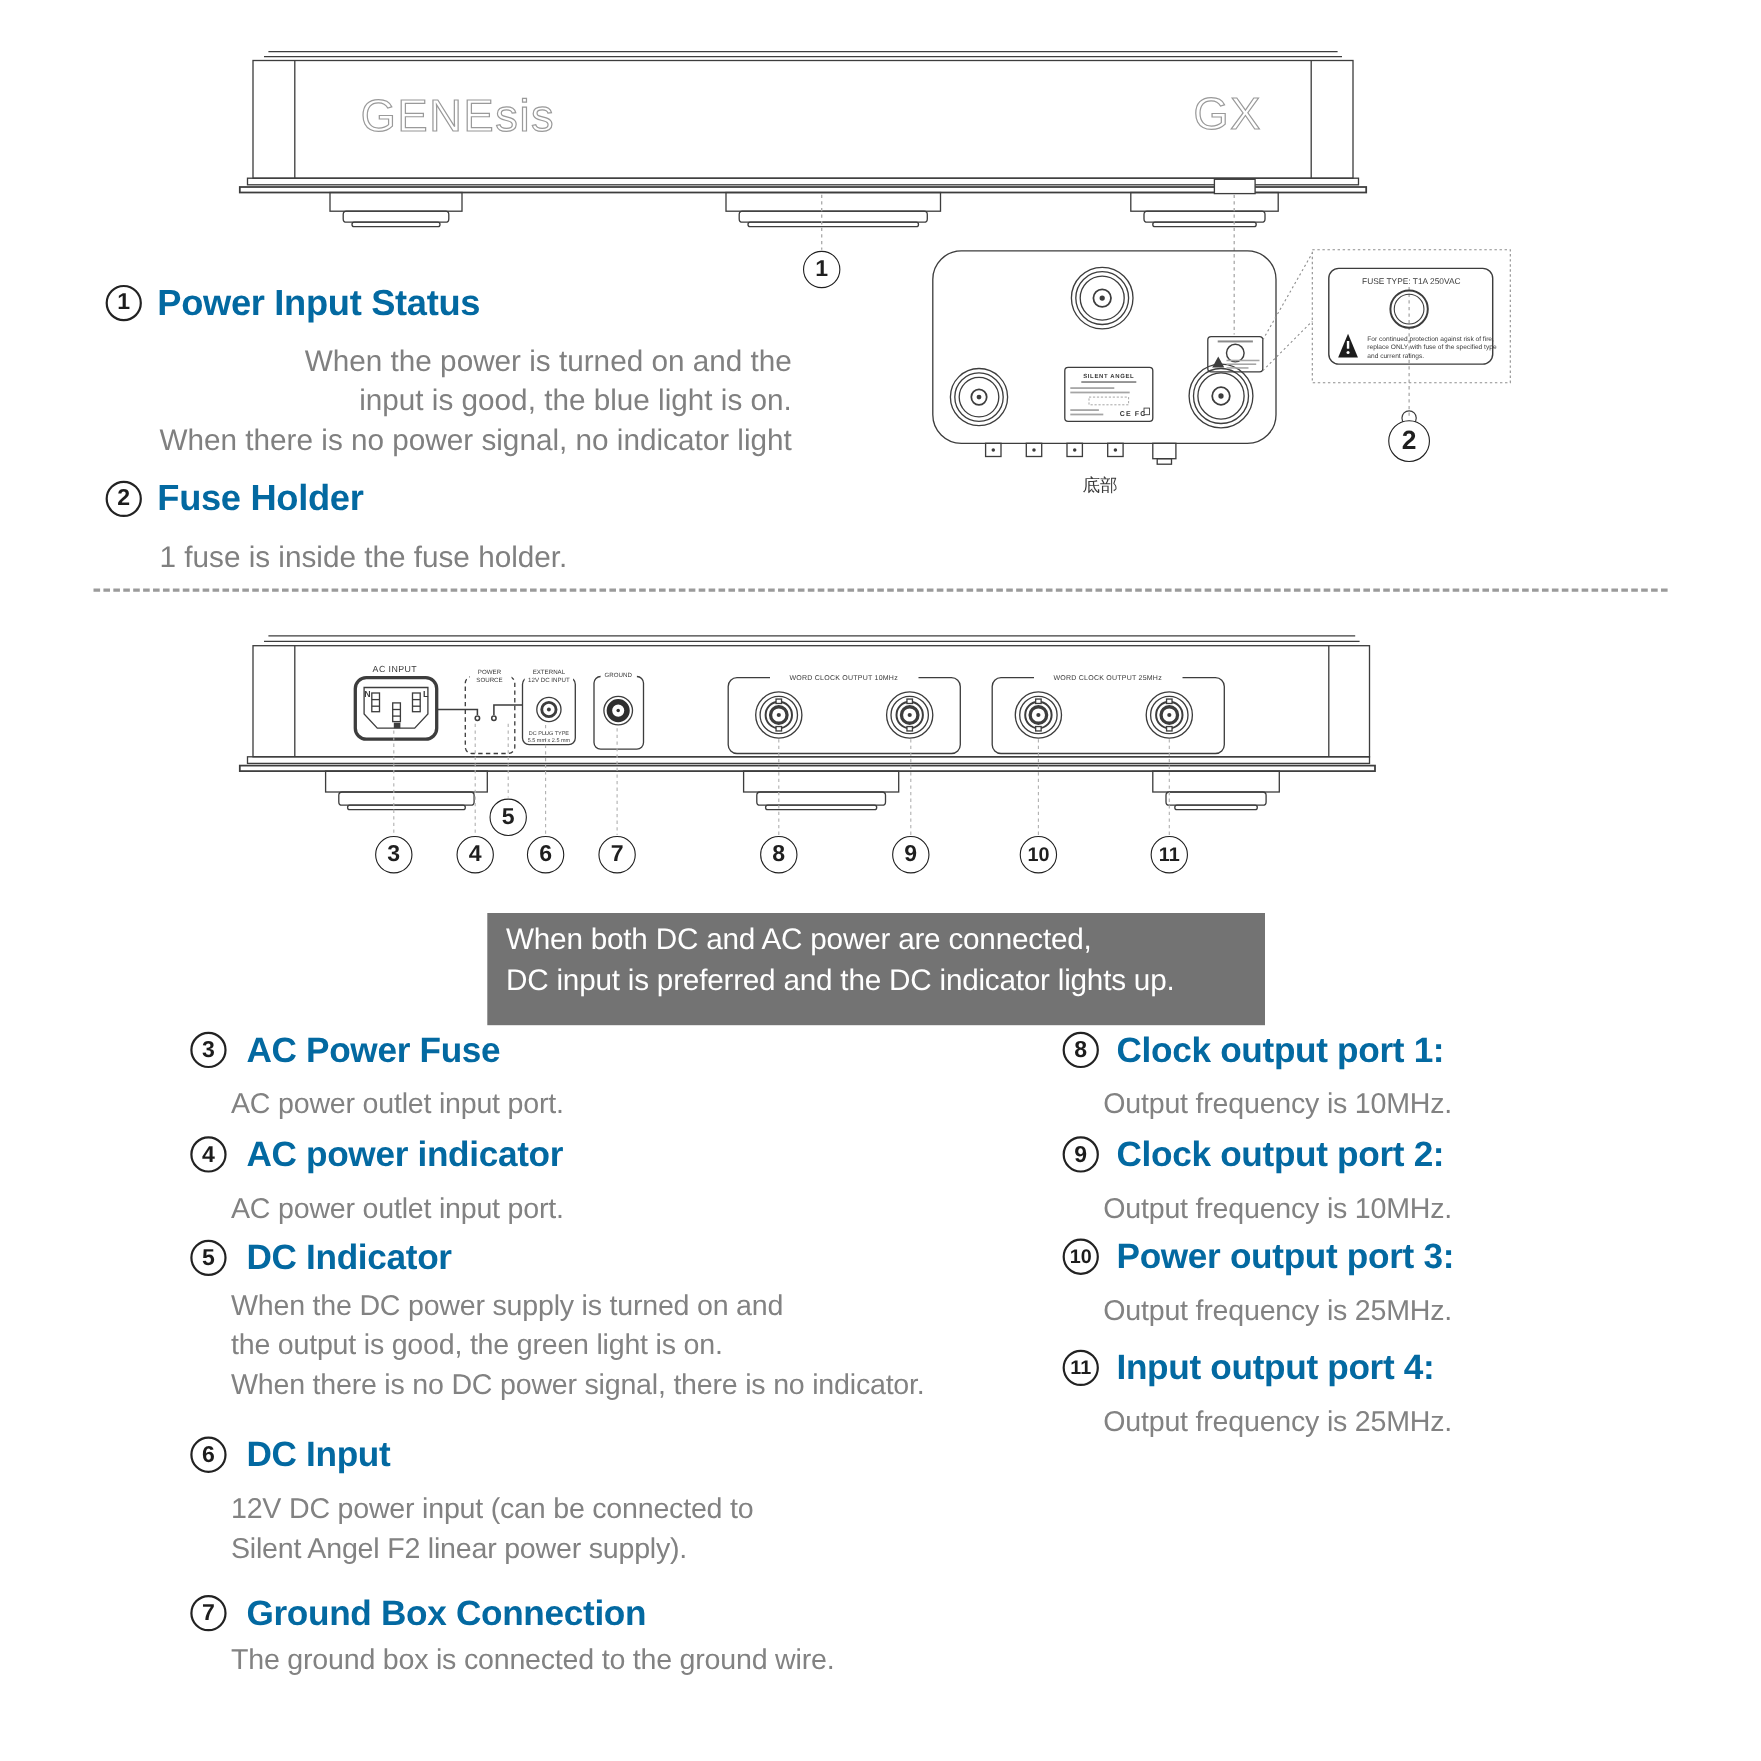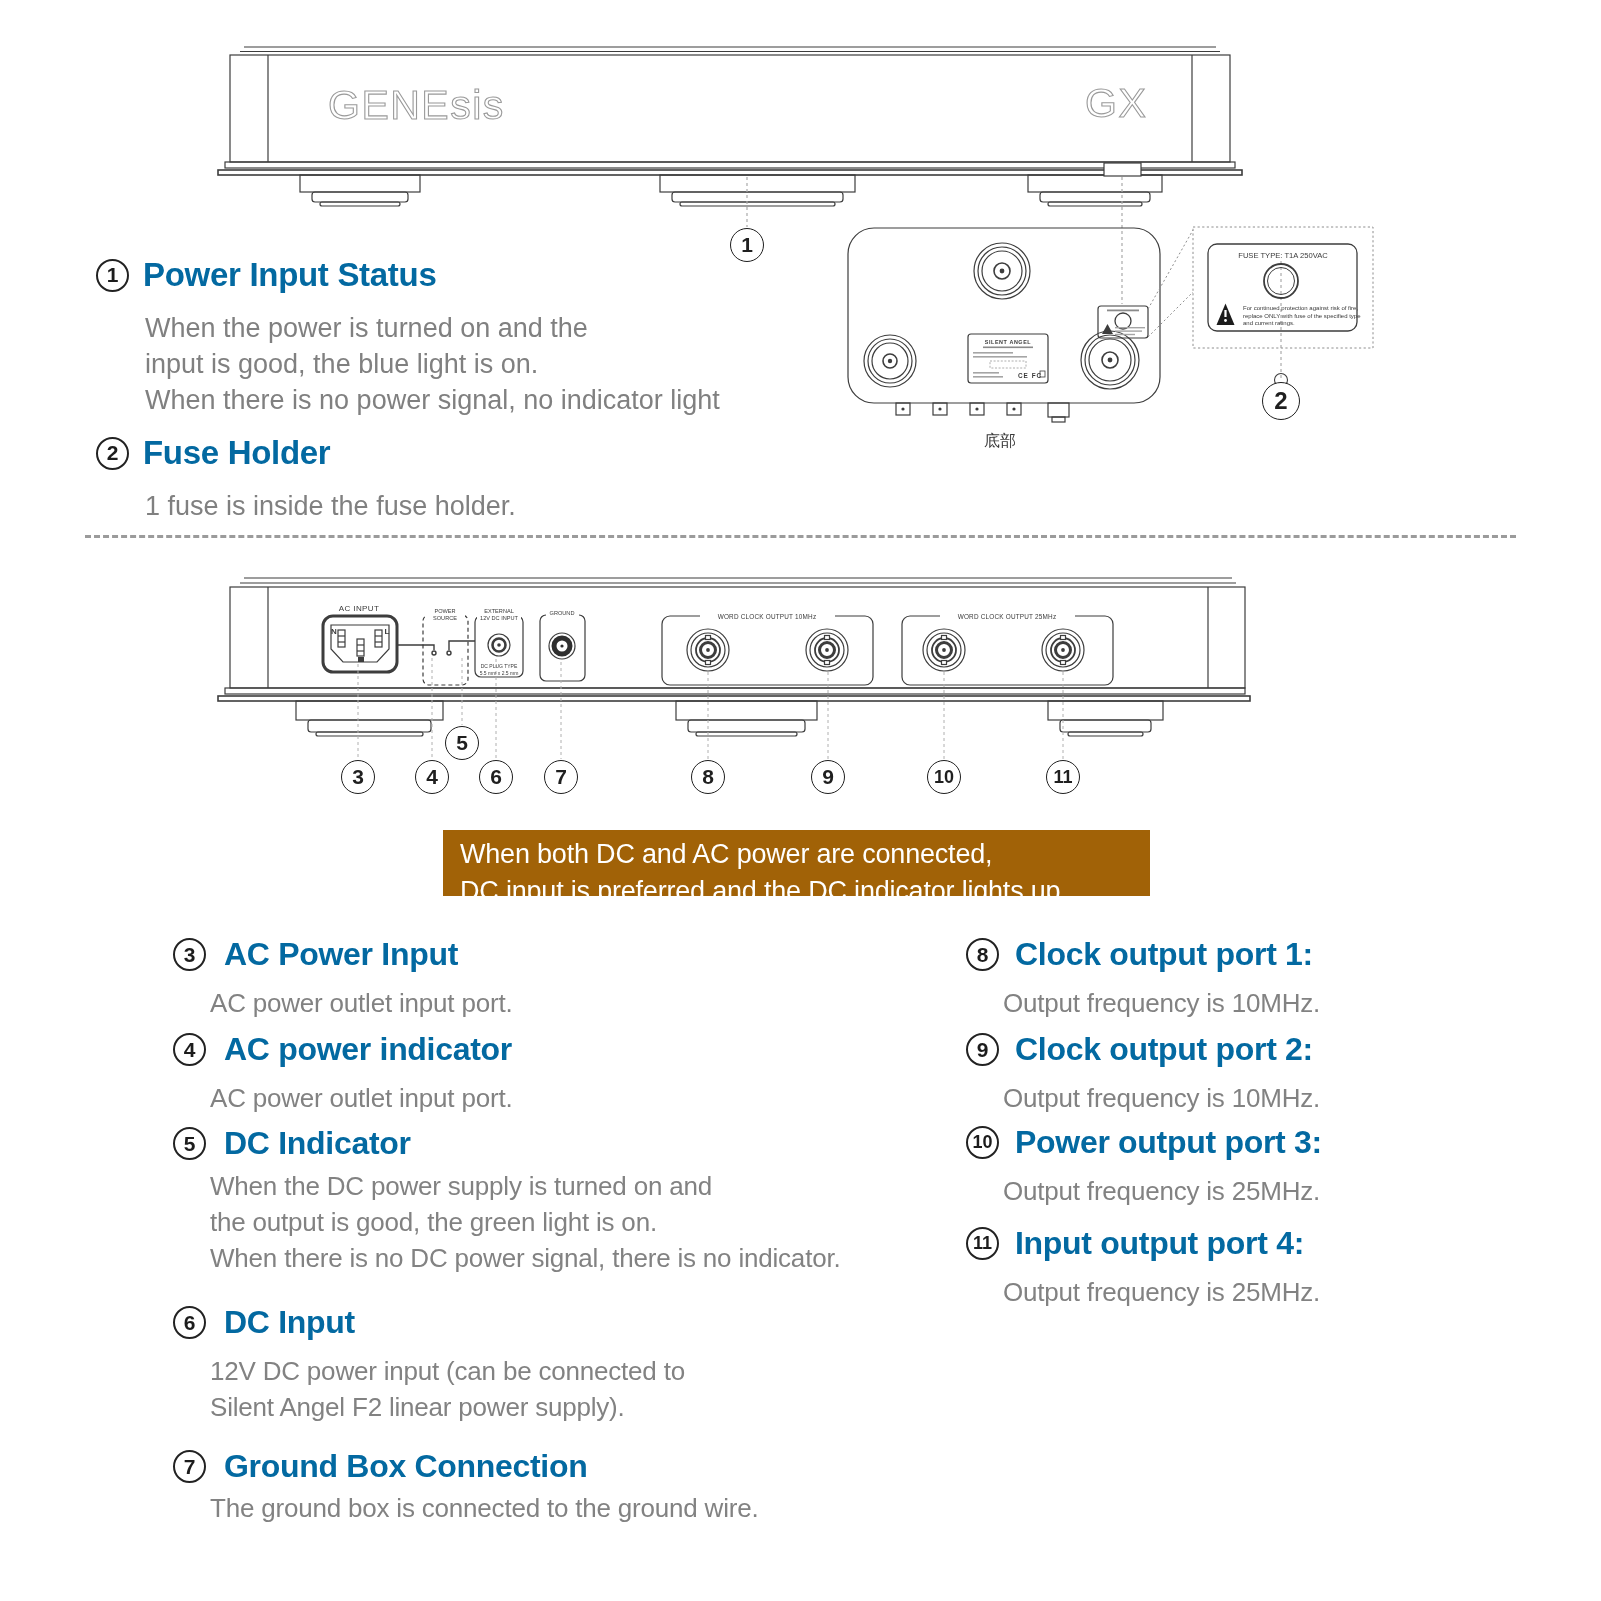"When the power is turned" .tsec-body { text-align: none -> right }
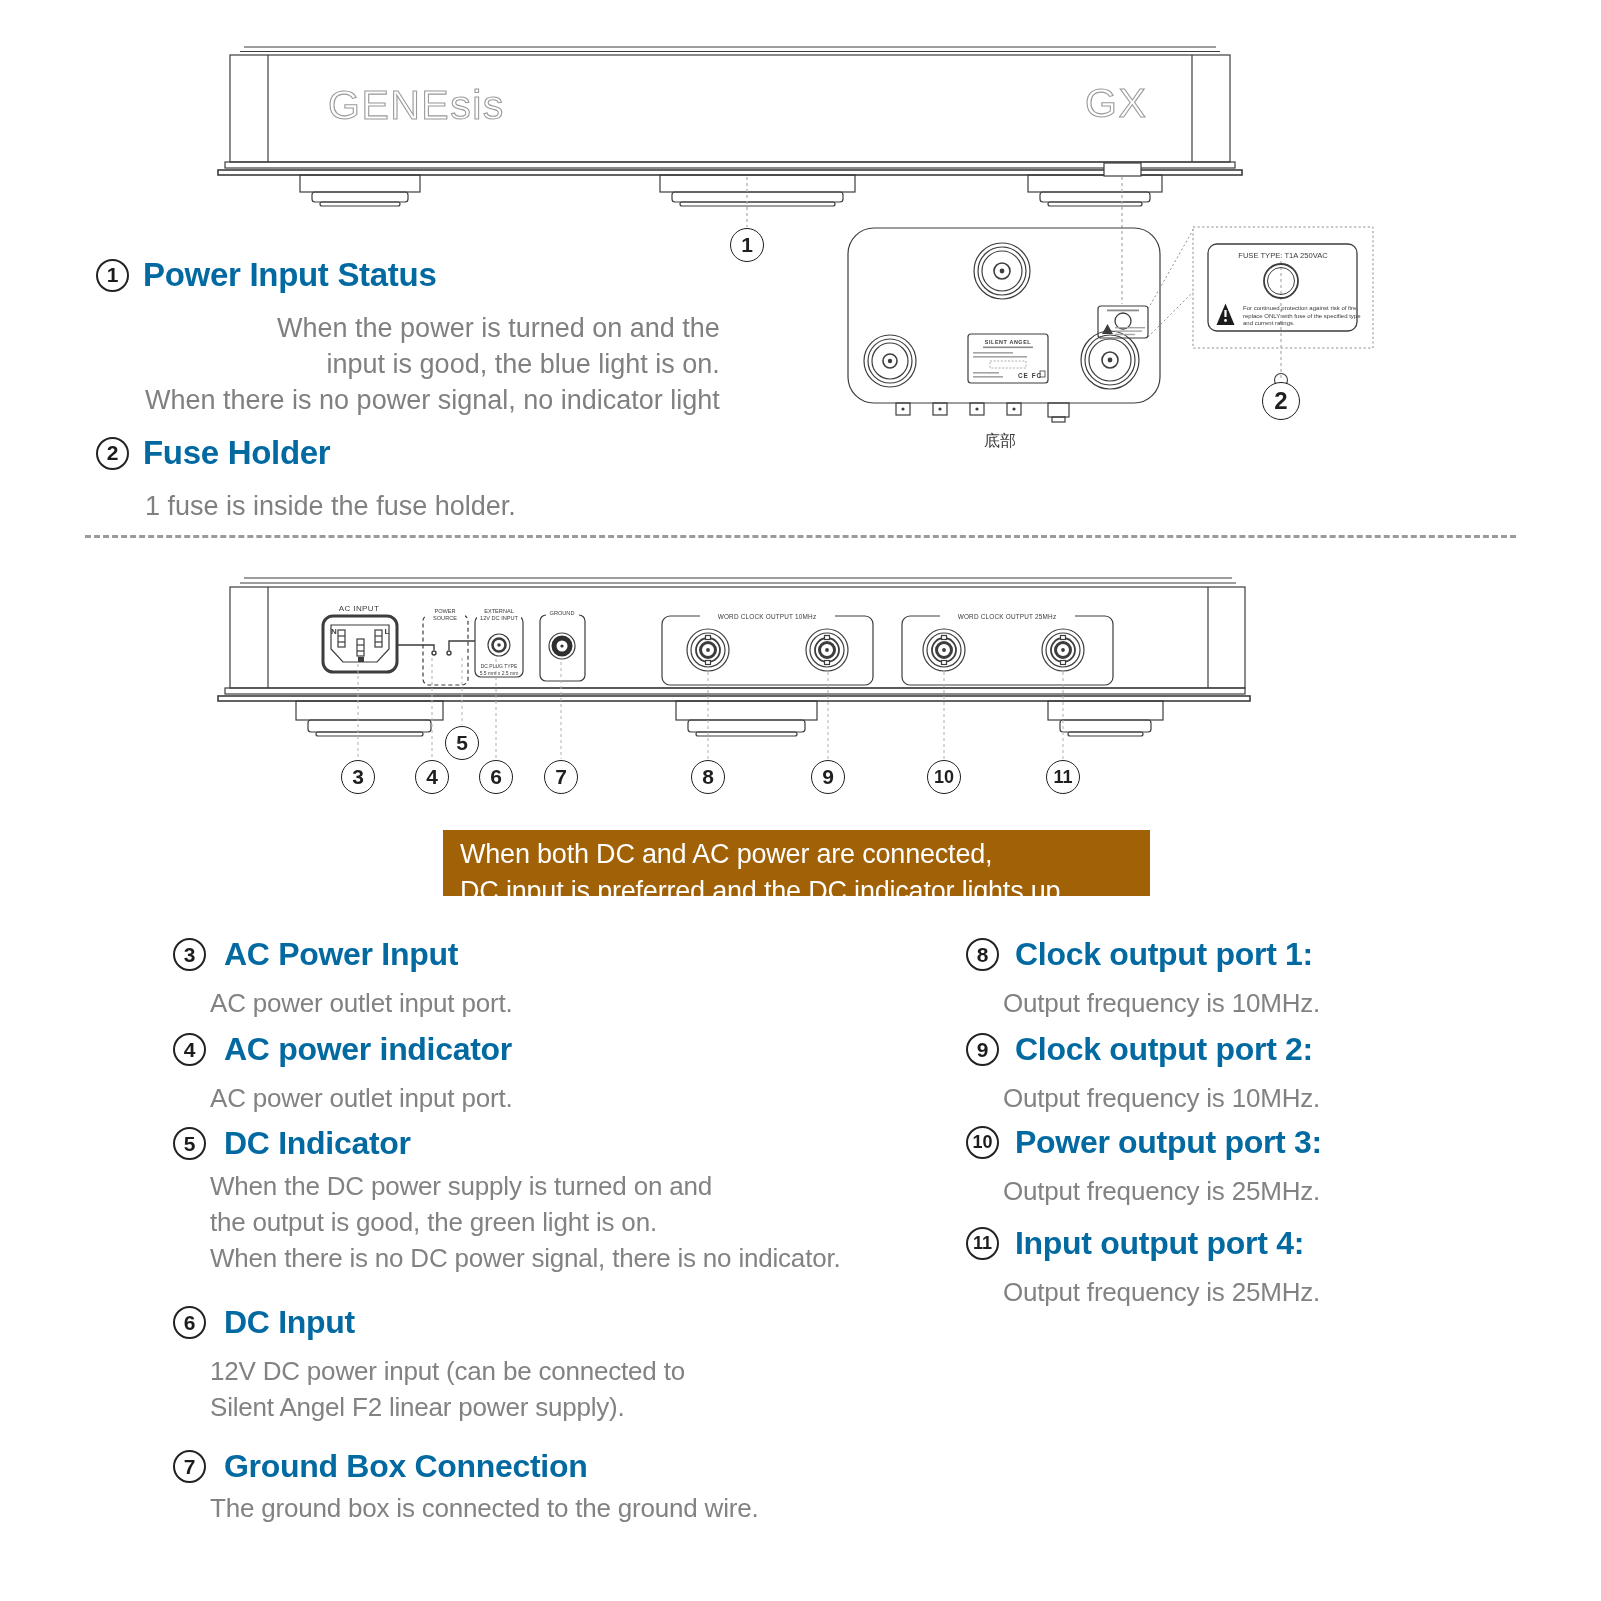"When both DC and AC" .banner { background: #a16207 -> #737373; height: 66px -> 102px }
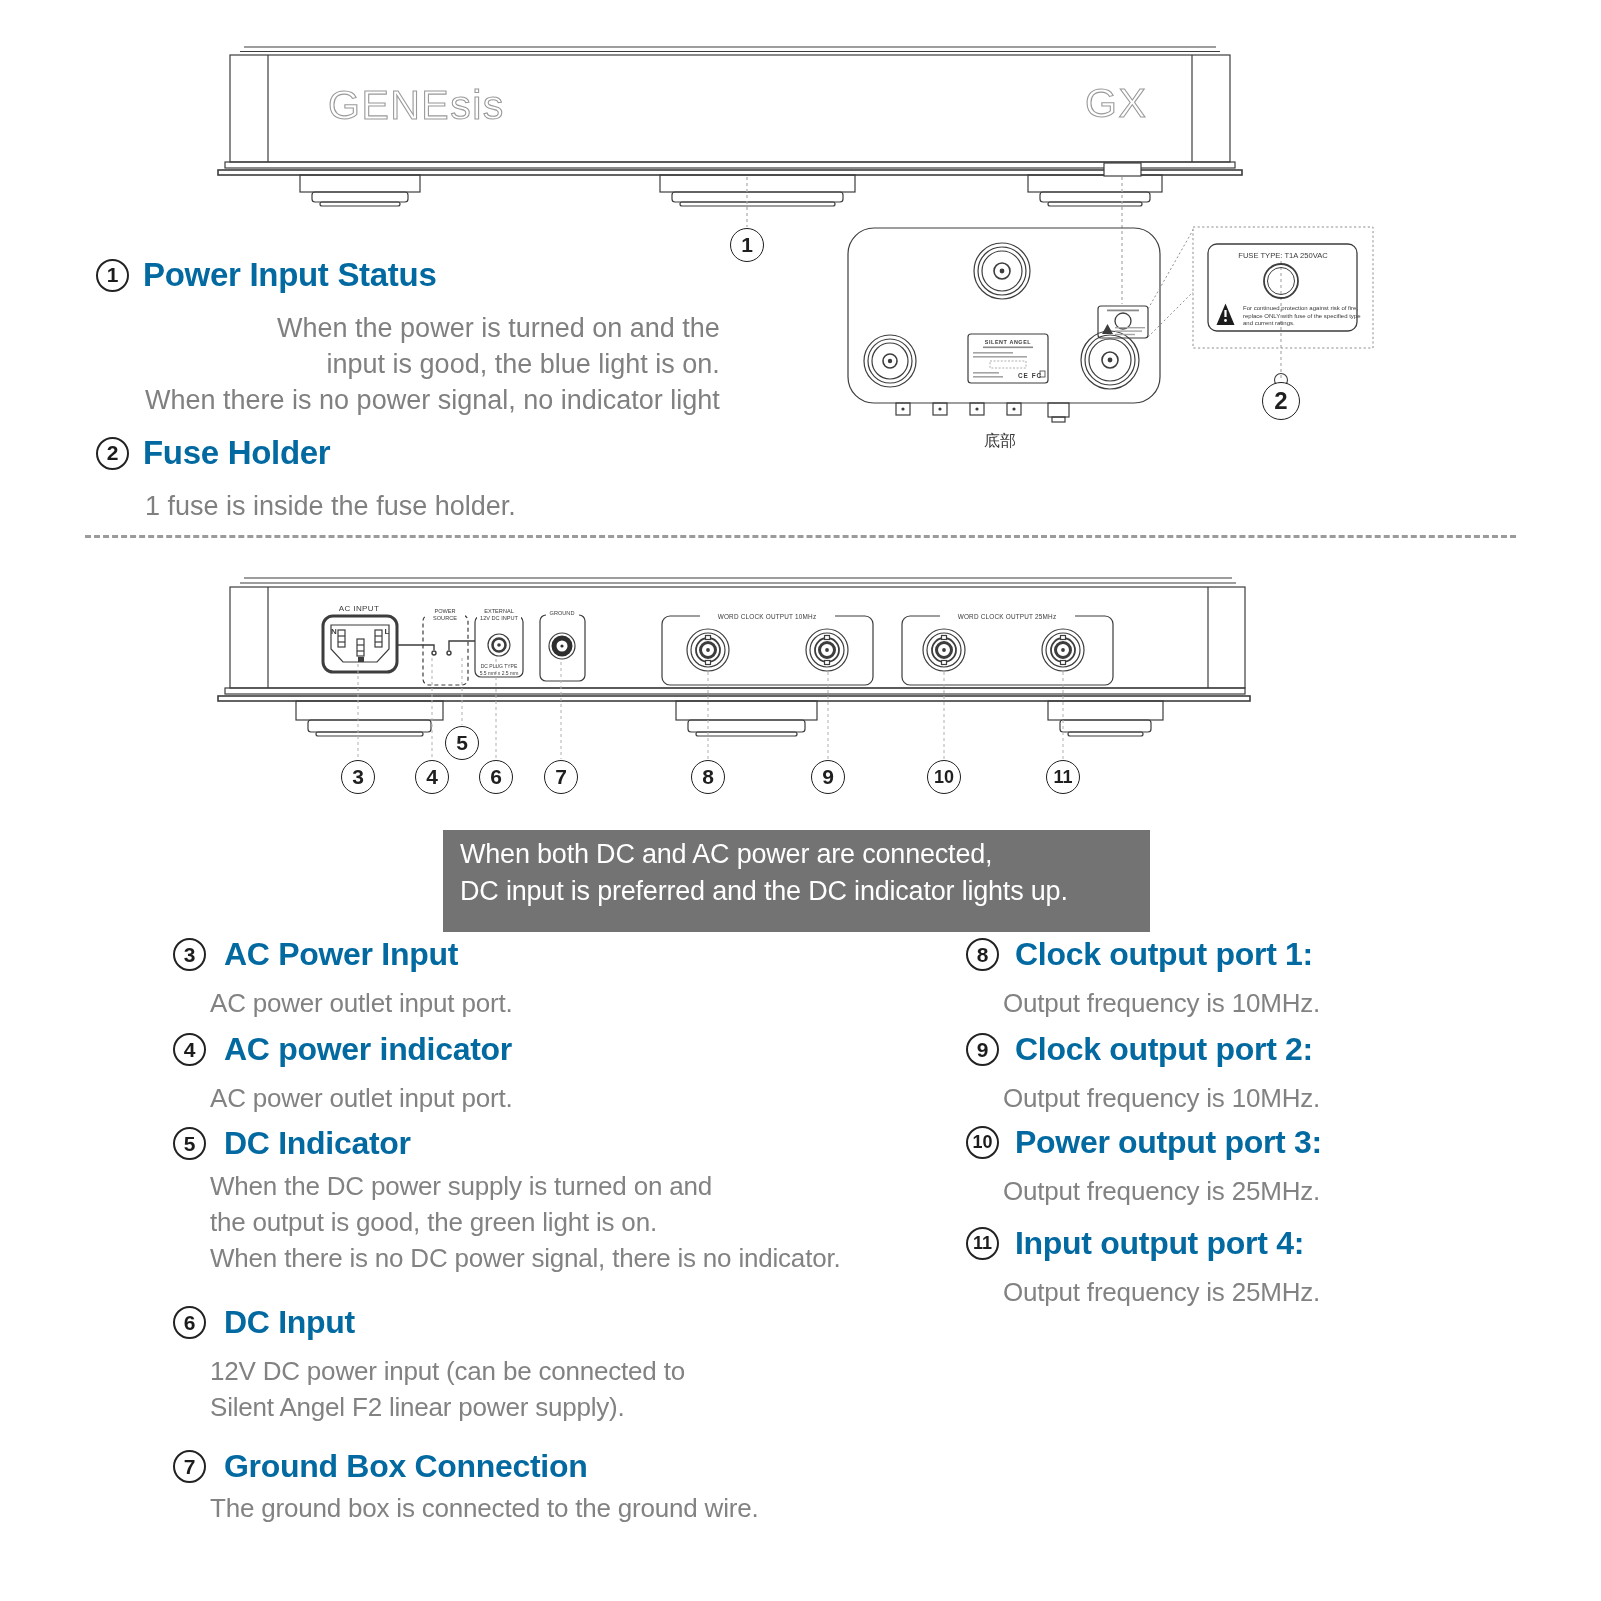"AC Power Input" span.sec-title { text: Input -> Fuse }
